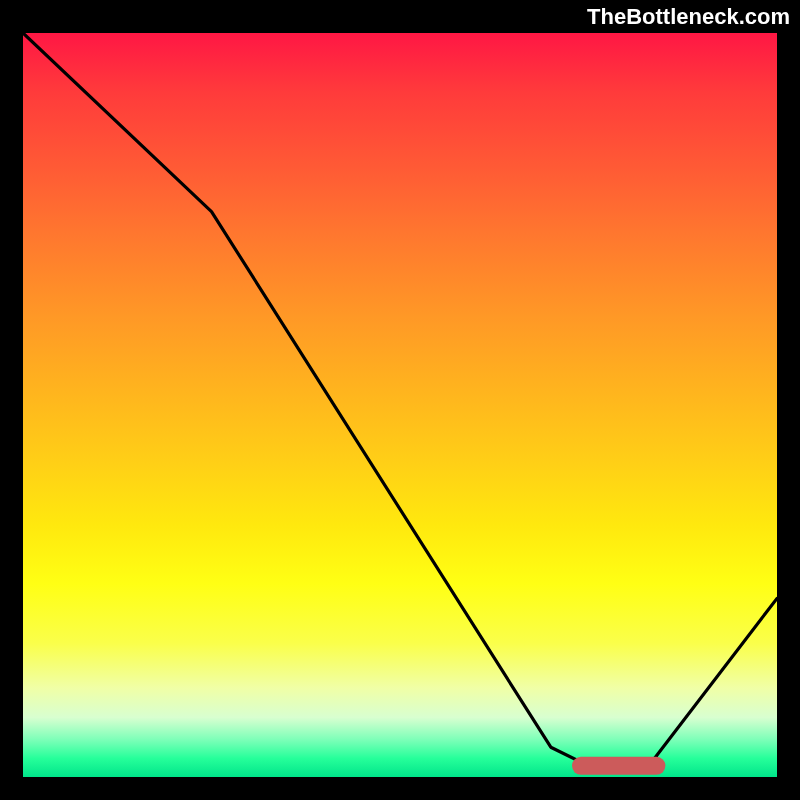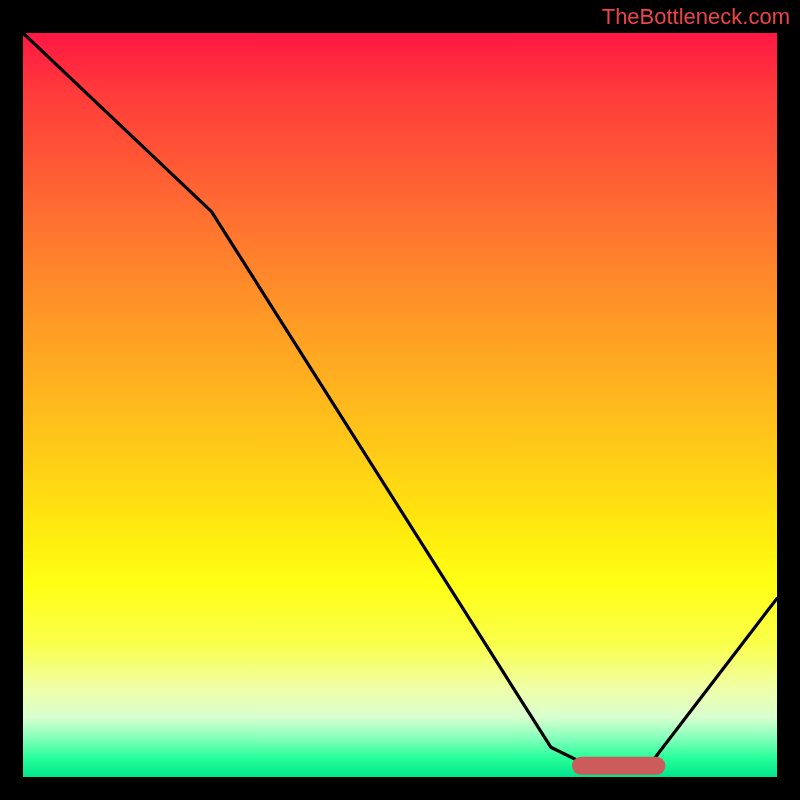"TheBottleneck.com" .watermark { color: #ef4444 -> #ffffff; font-weight: normal -> bold }
